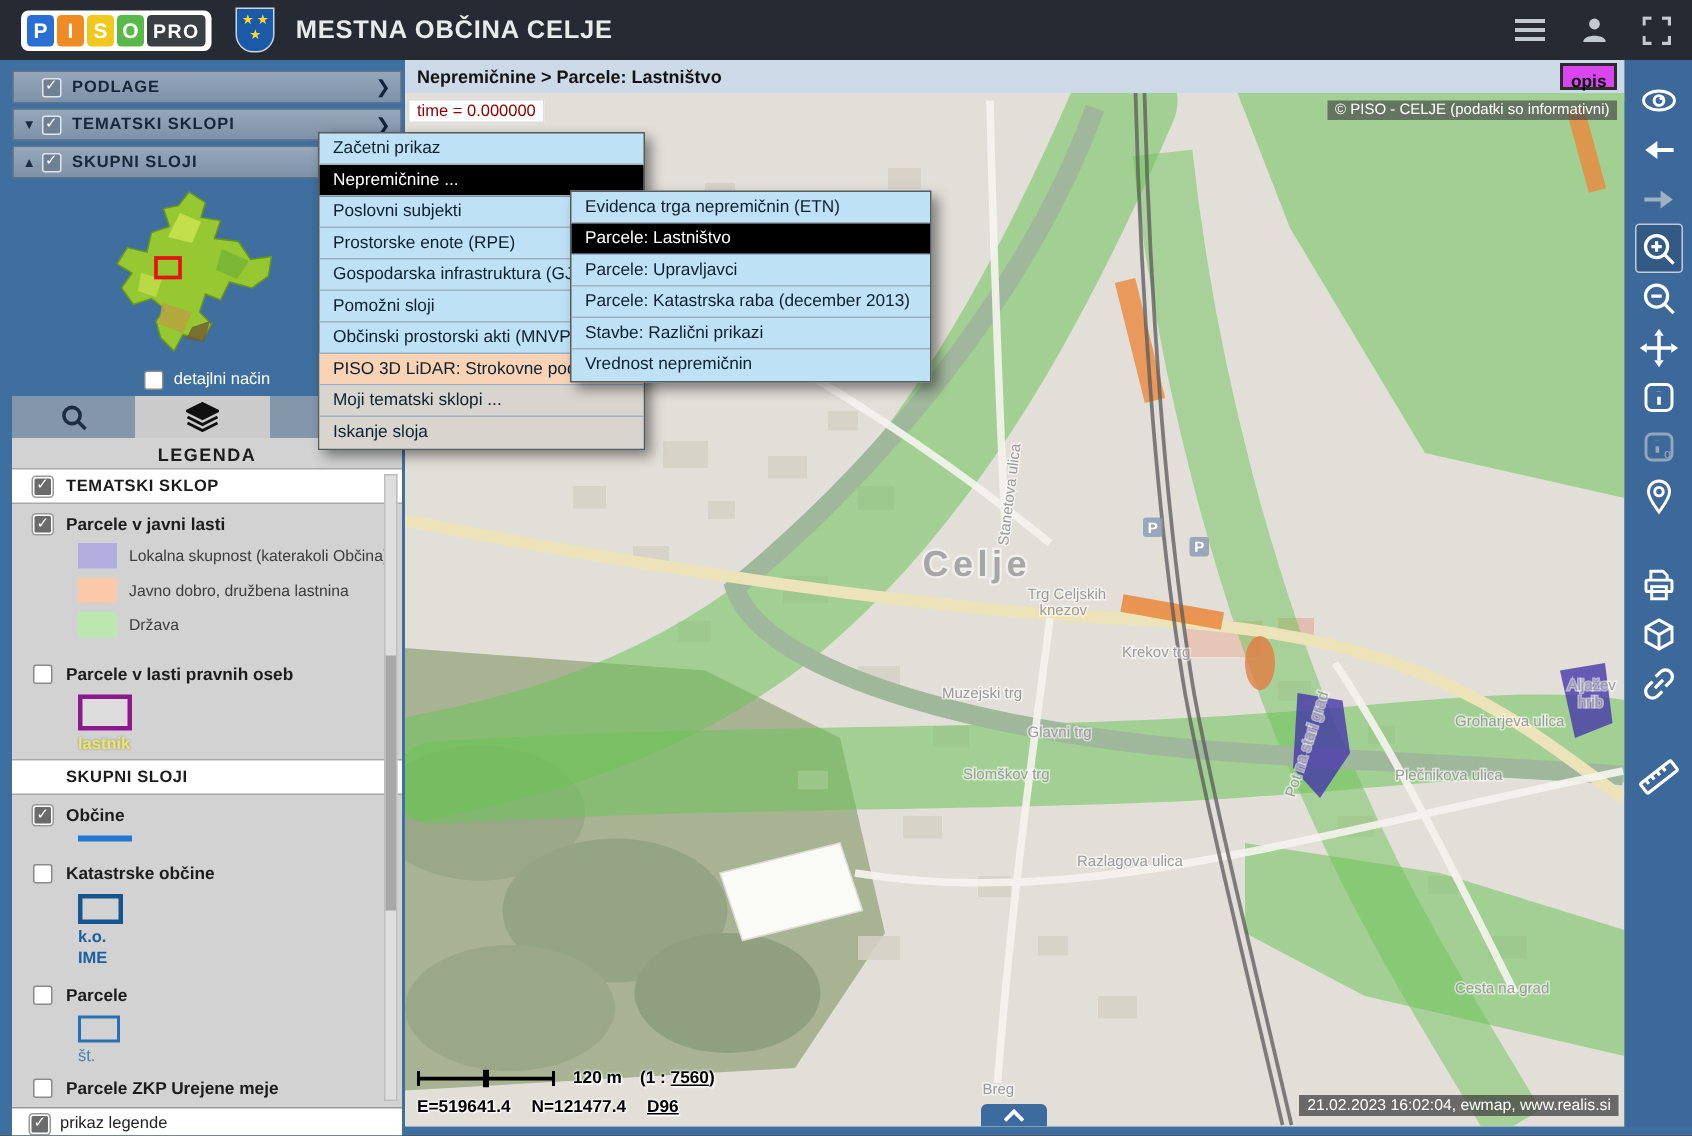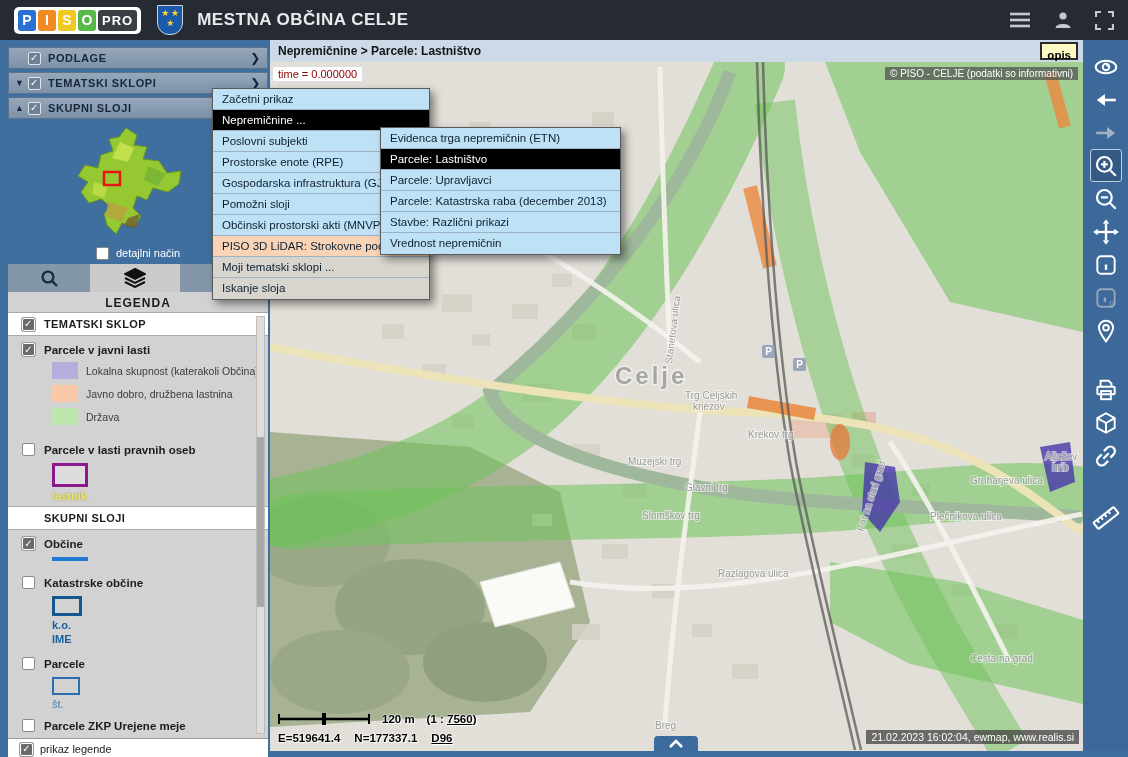"opis" #opis-btn { background: #fef9c3 -> #d946ef }
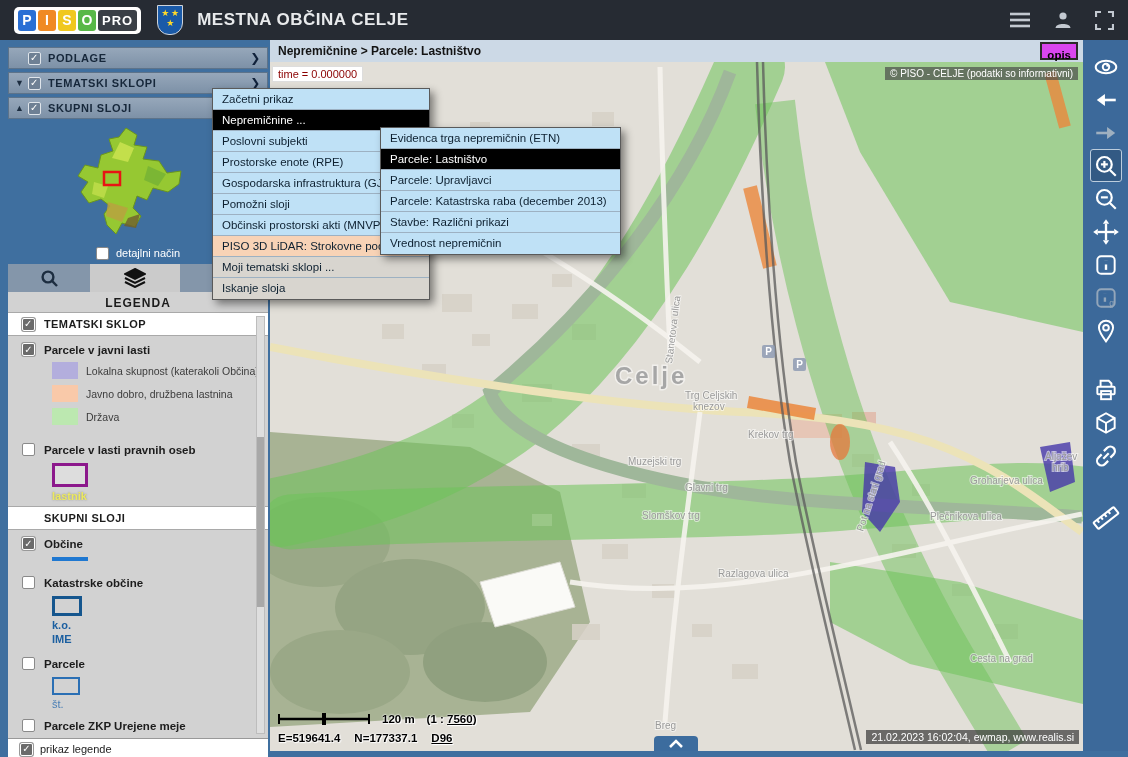"N=177337.1" span { text: 177337.1 -> 121477.4 }
